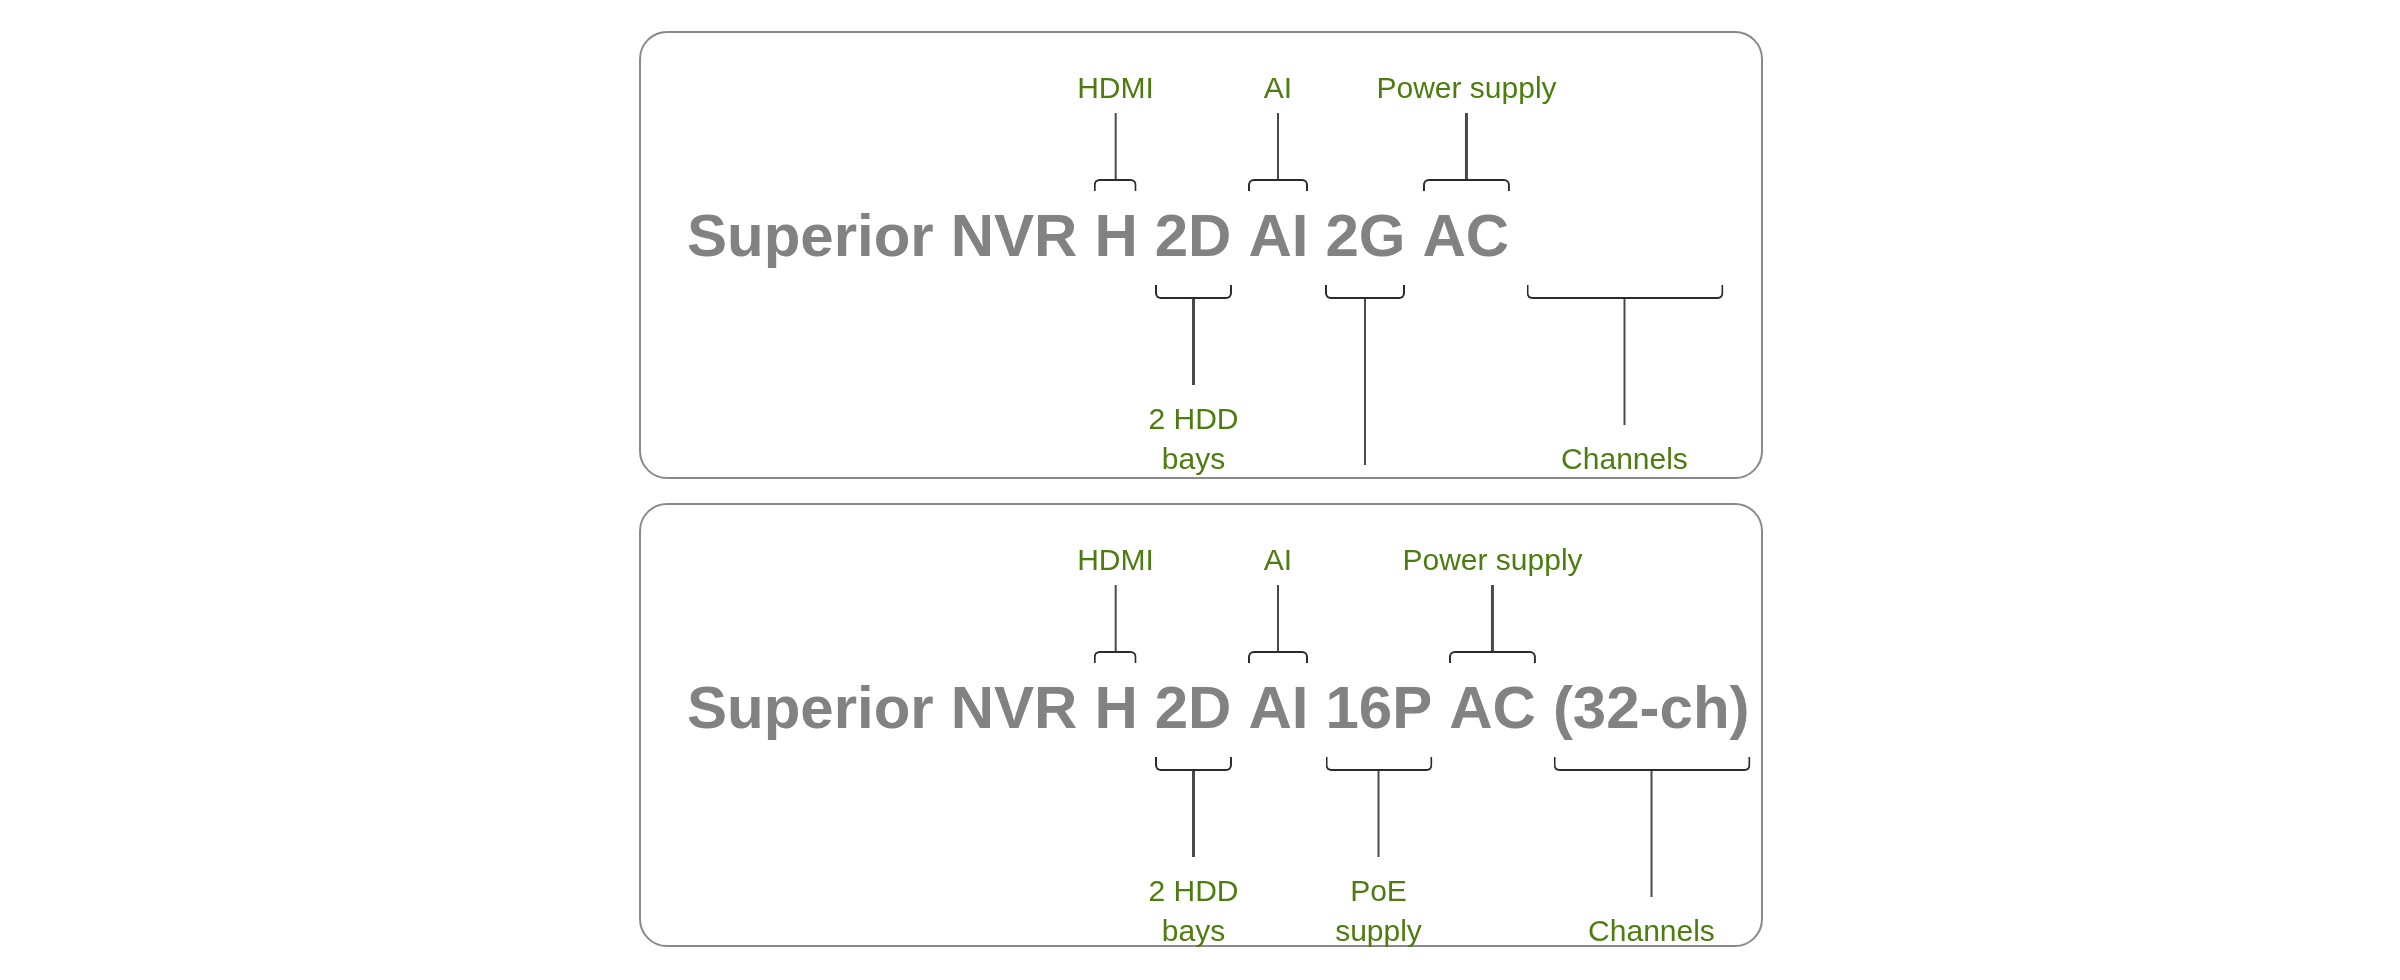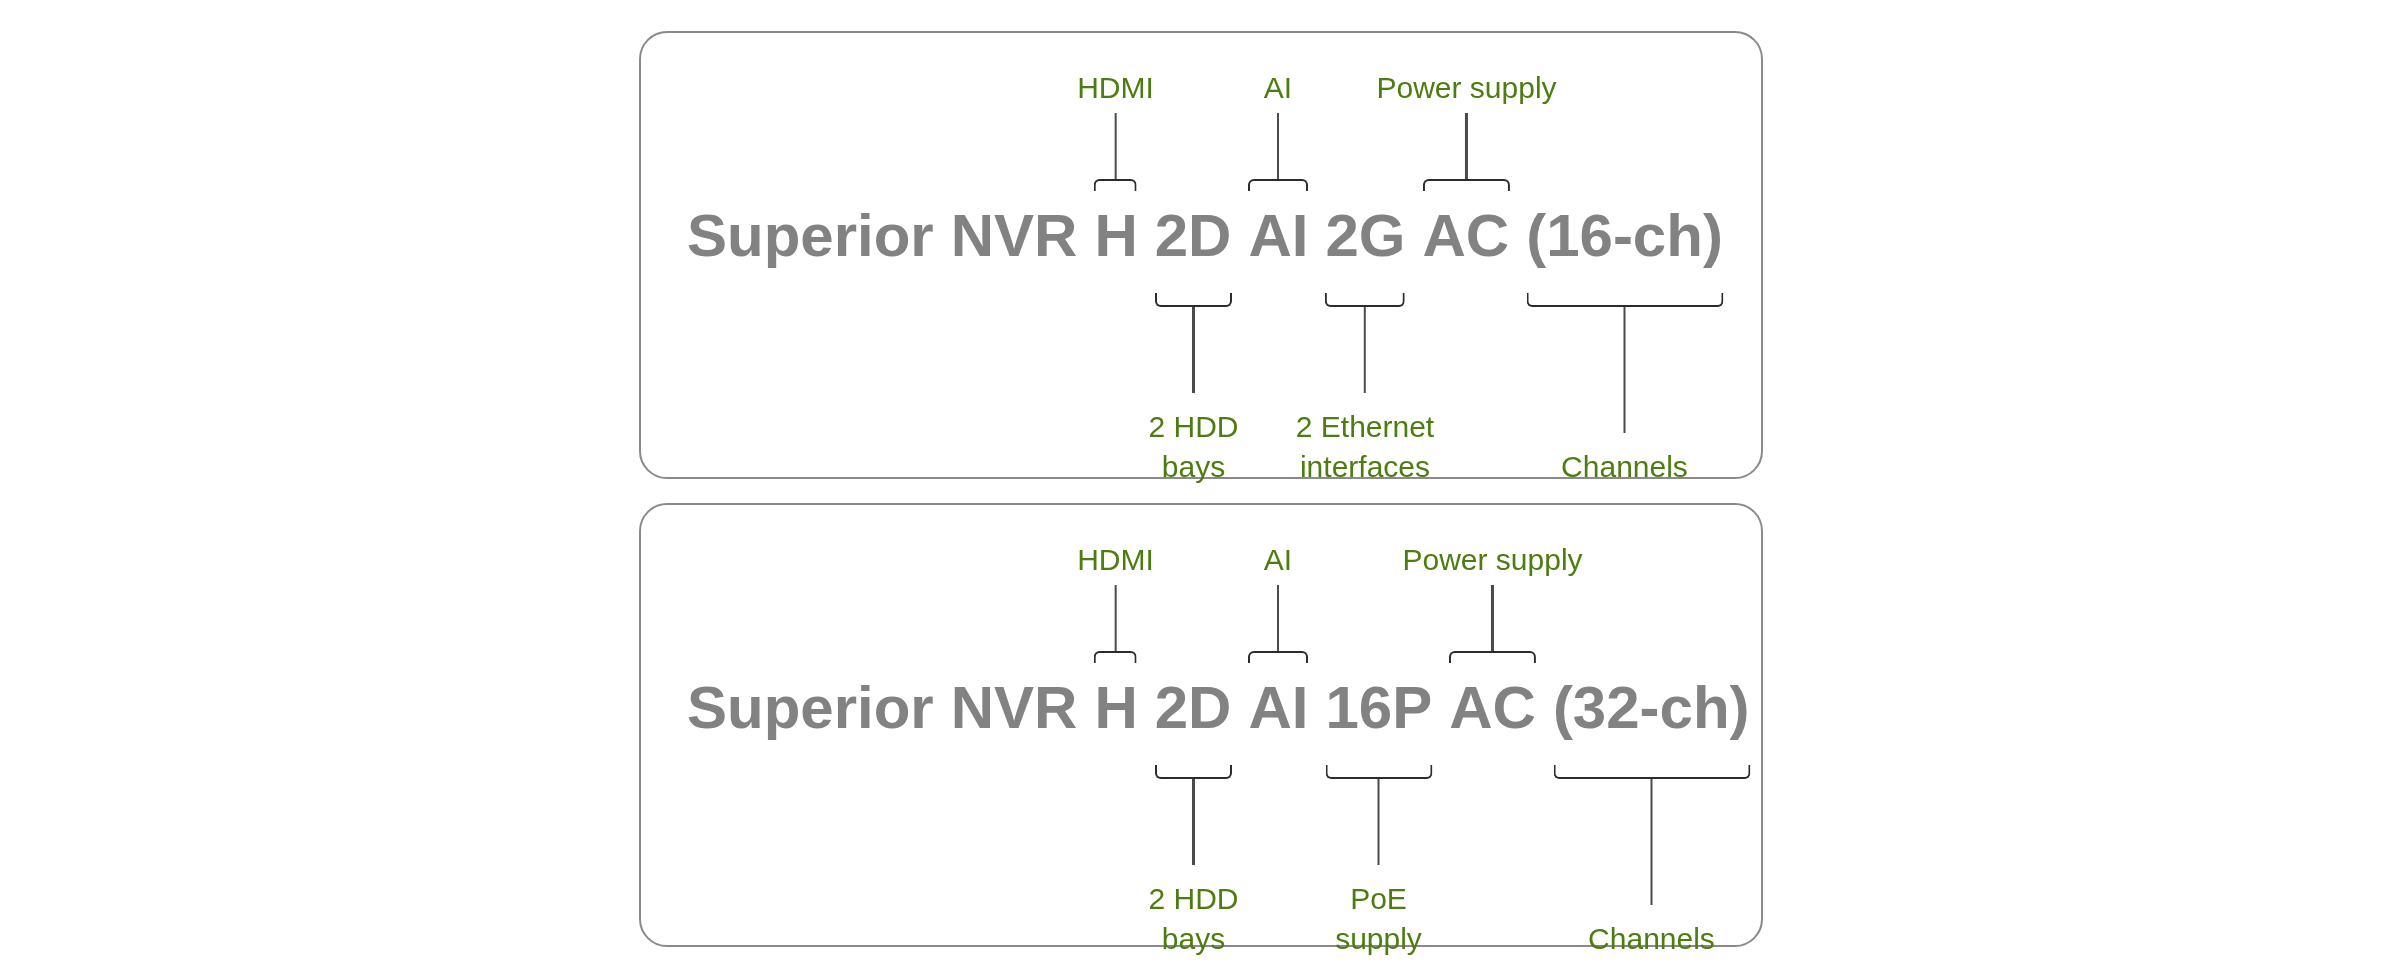"(16-ch)" span { html: <span>(16-ch)</span> -> none }
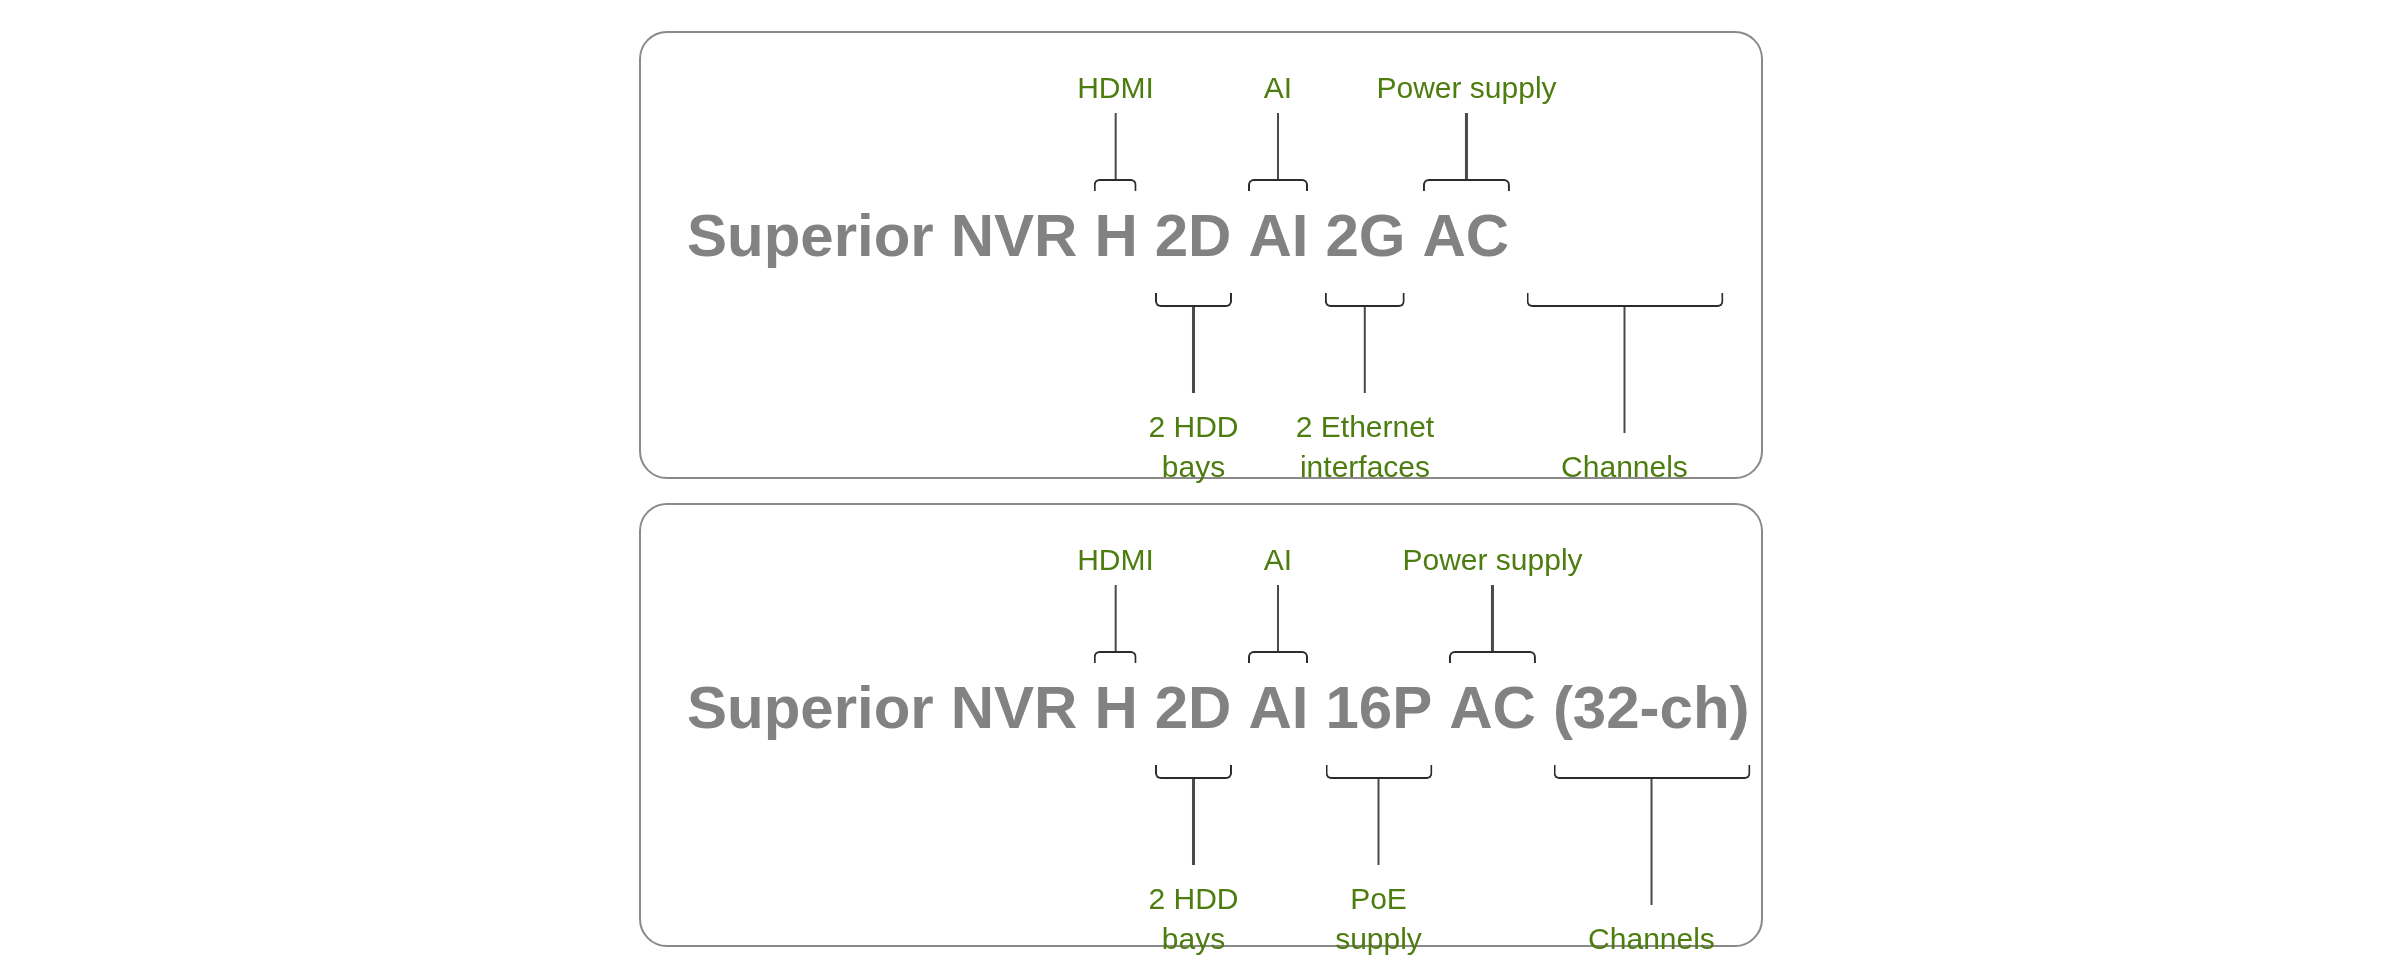"2 HDD" .callout-bottom { top: 260px -> 252px }
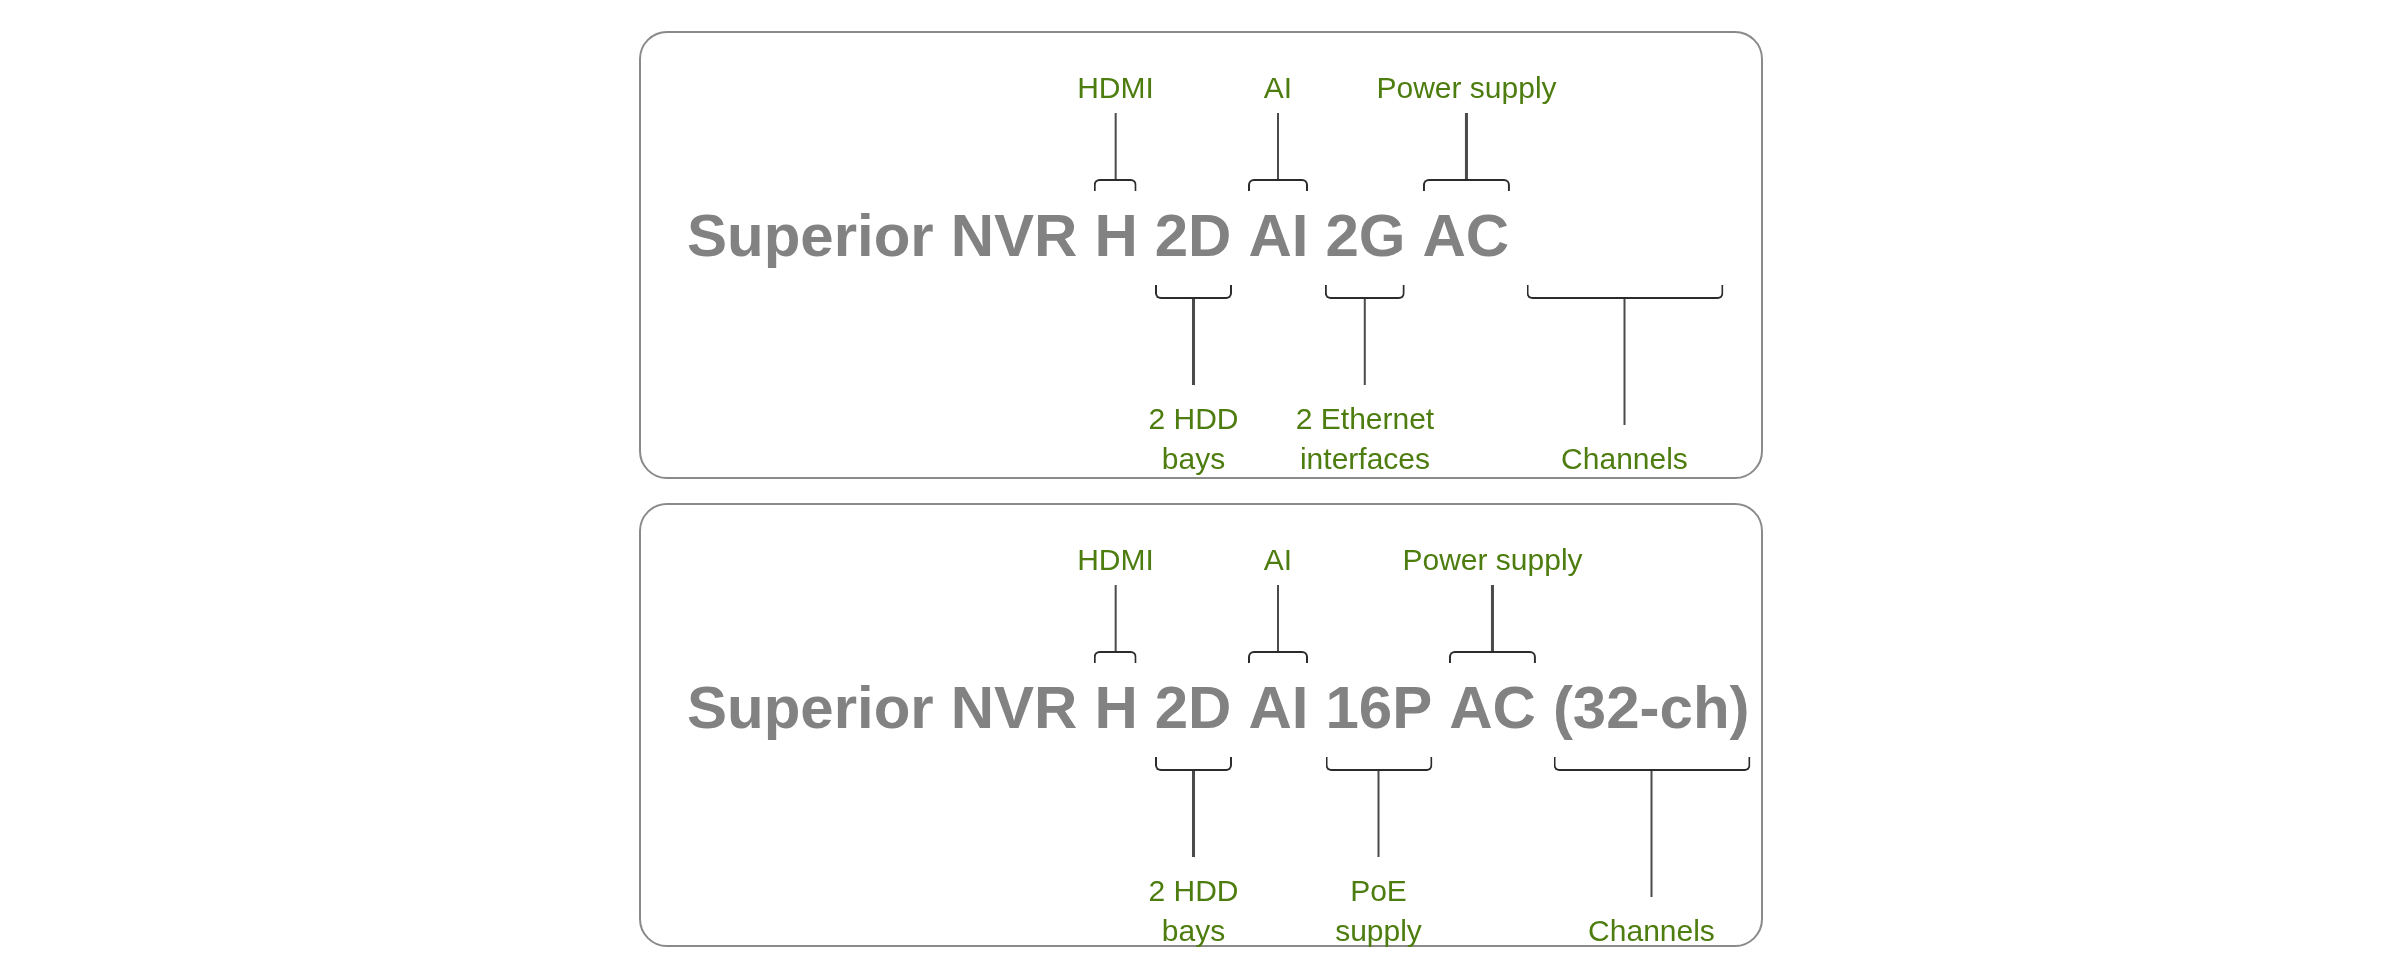"2 Ethernet" div.callout-label { html: <div> <div>2 Ethernet</div> <div>interfaces</div> </div> -> none }
